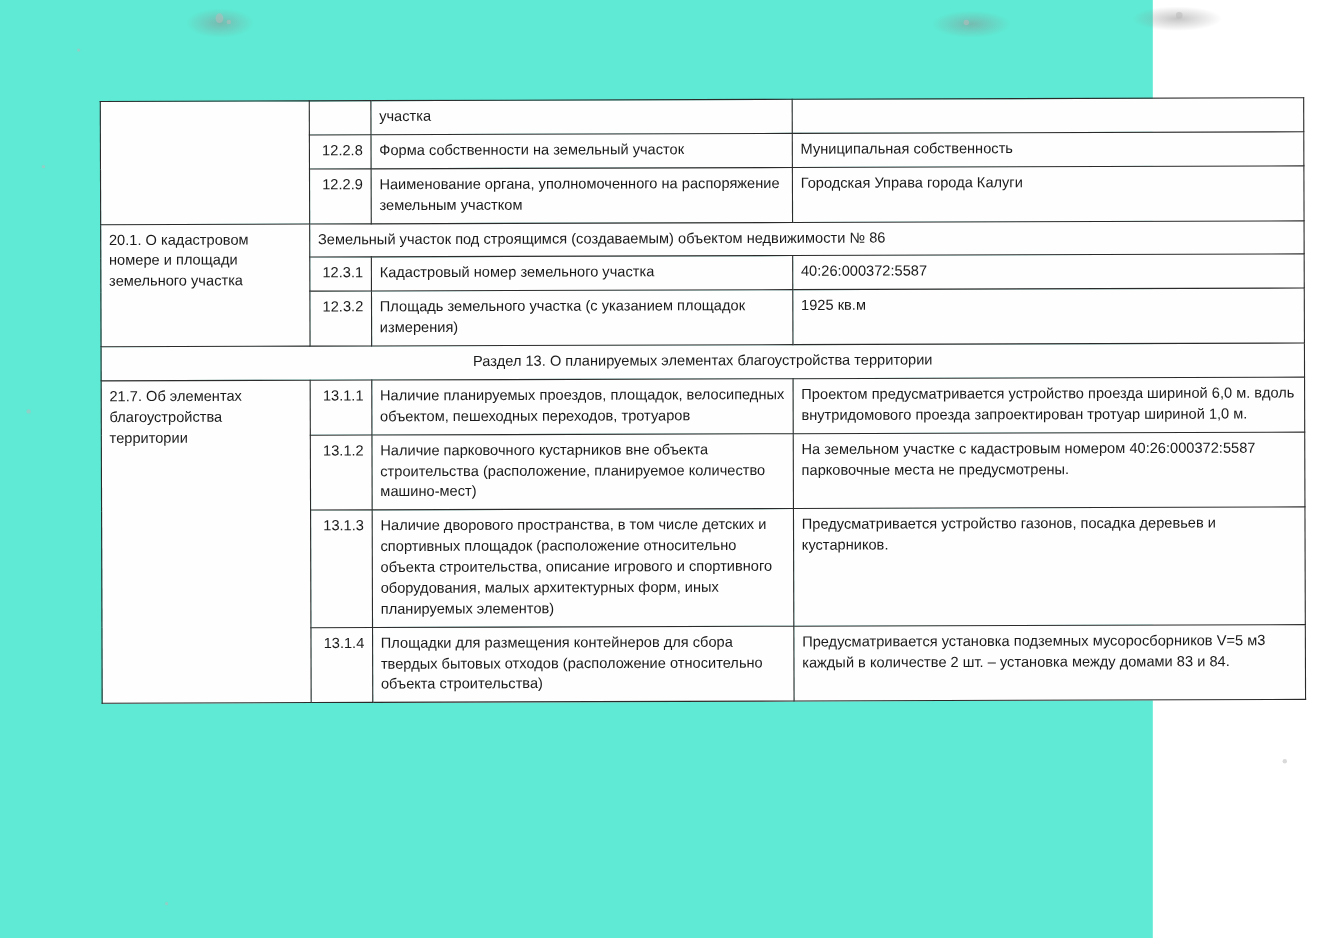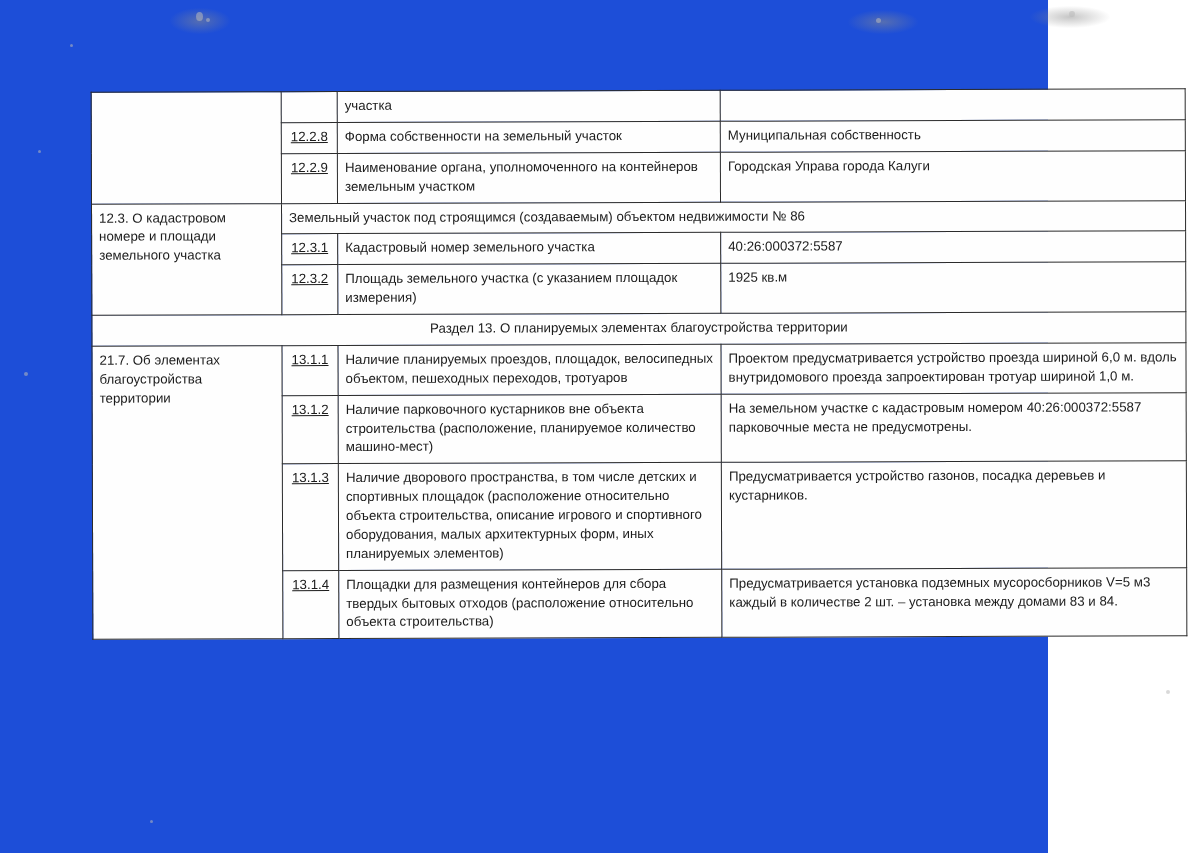"участка" .sheet { background: #1d4ed8 -> #5eead4 }
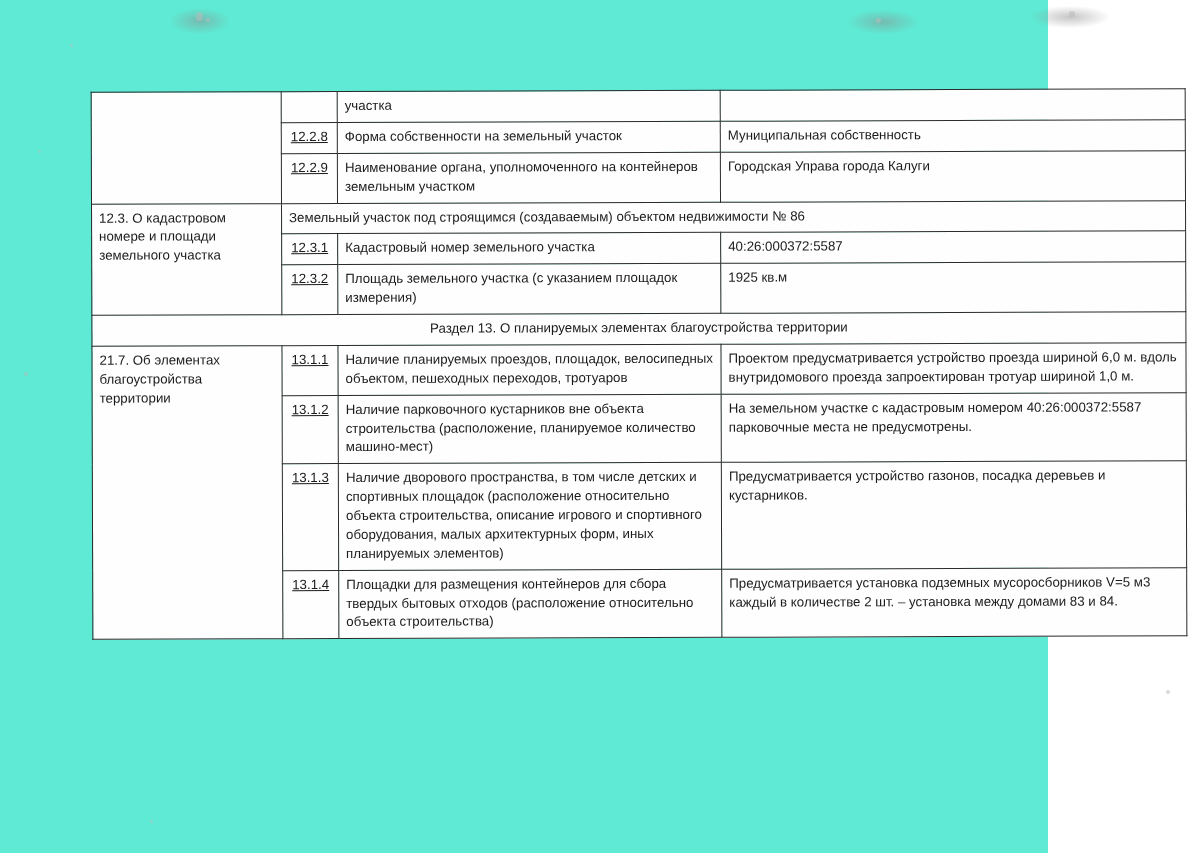"12.2.8" .cell-num { text-align: center -> right; text-decoration: underline -> none }
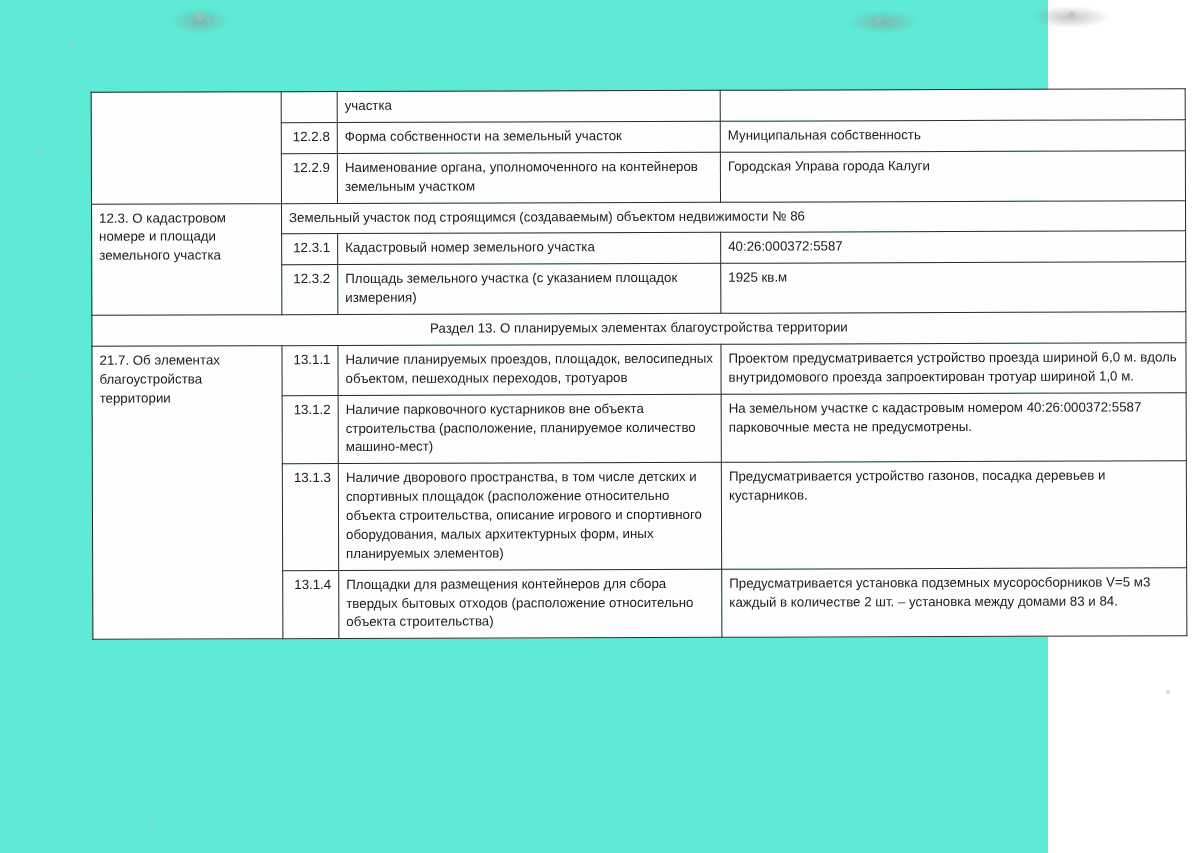"Наименование органа, уполномоченного на" td { text: контейнеров -> распоряжение }
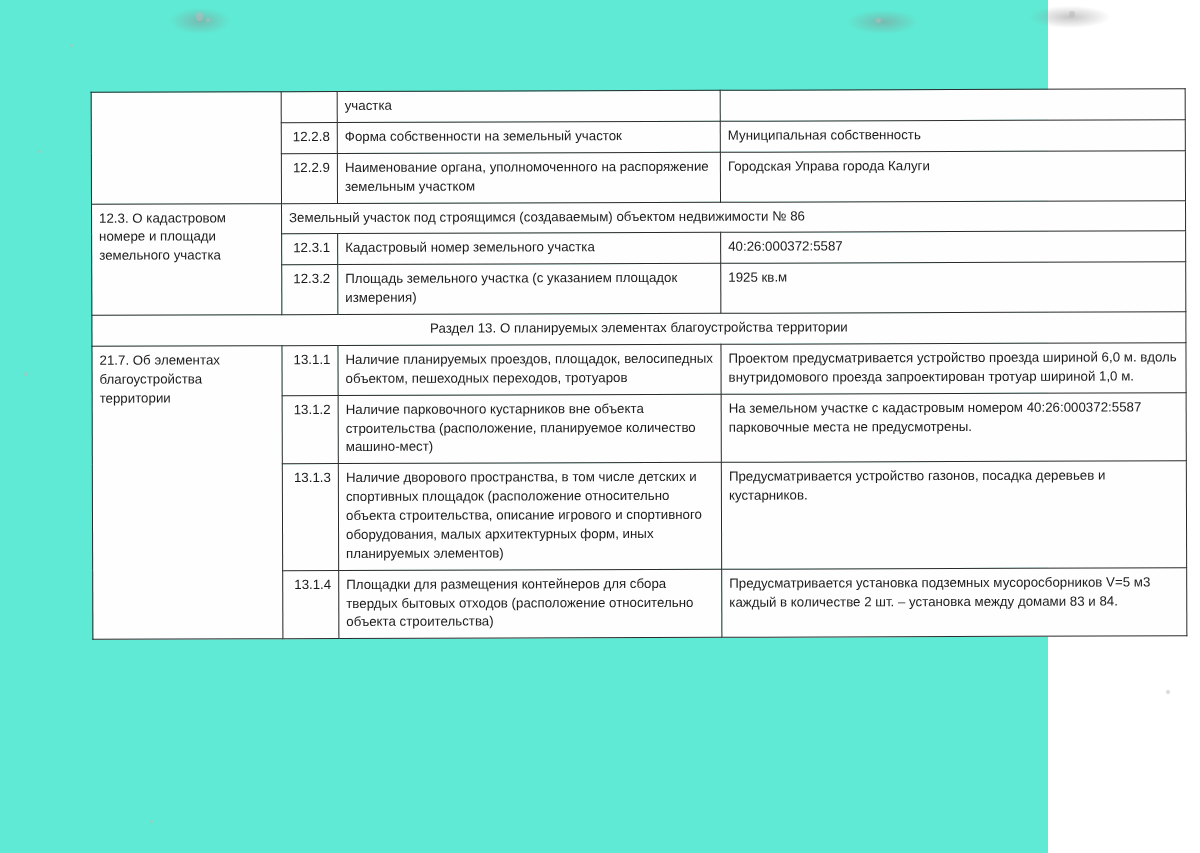"12.3. О кадастровом номере и" td { text: 12.3 -> 20.1 }
